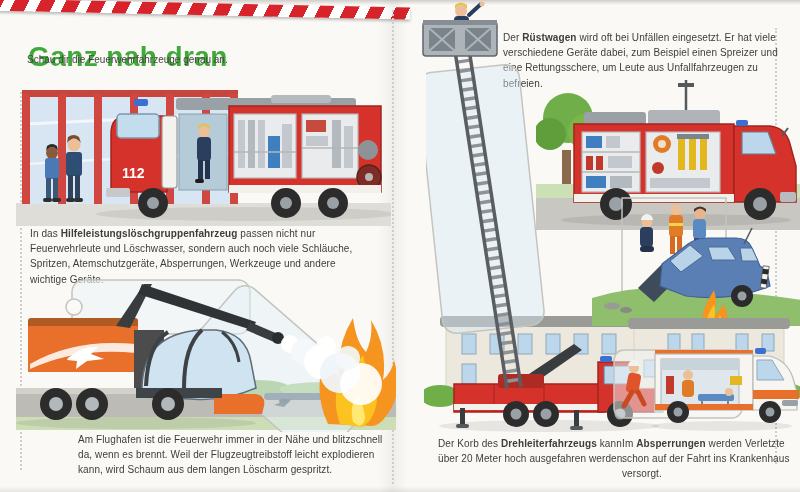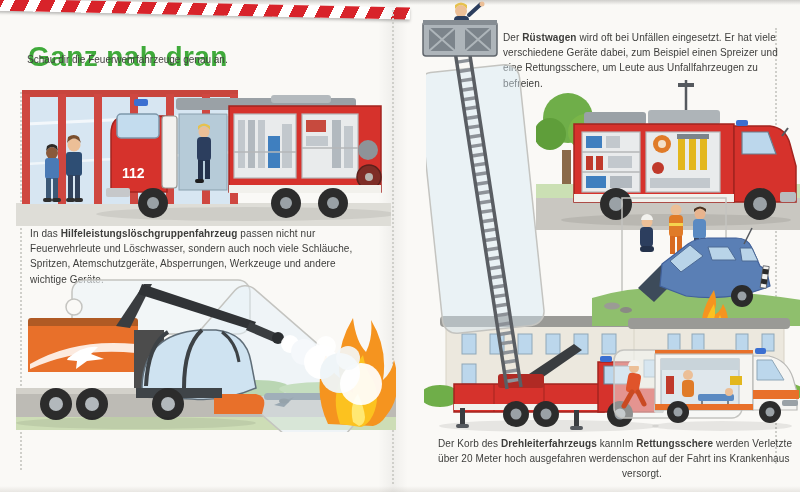"Am Flughafen ist die Feuerwehr" p.body-text { html: none -> <p>Am Flughafen ist die Feuerwehr immer in der Nähe und blitzschnell da, wenn es brennt. Weil der Flugzeugtreibstoff leicht explodieren kann, wird Schaum aus dem langen Löscharm gespritzt.</p> }
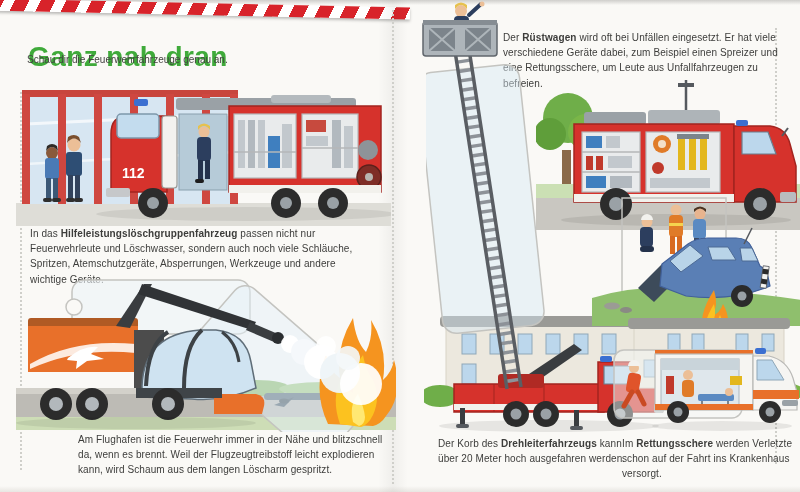"Rettungsschere" b { text: Rettungsschere -> Absperrungen }
